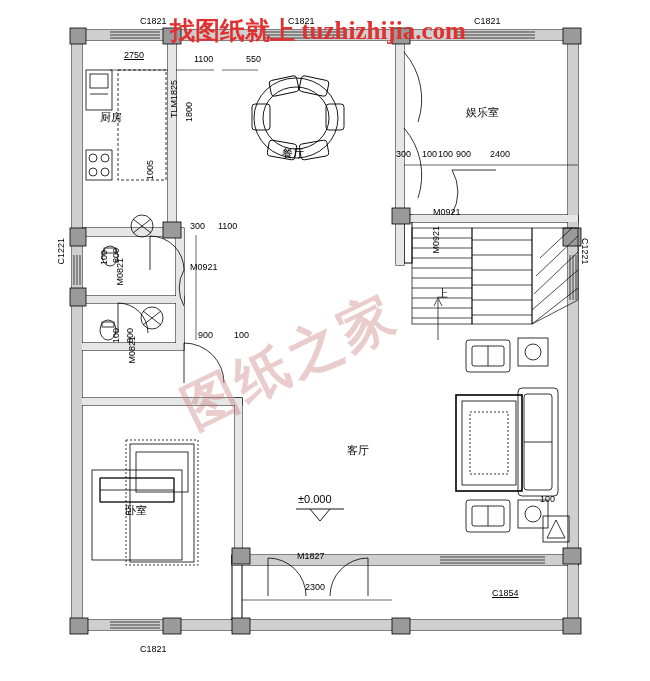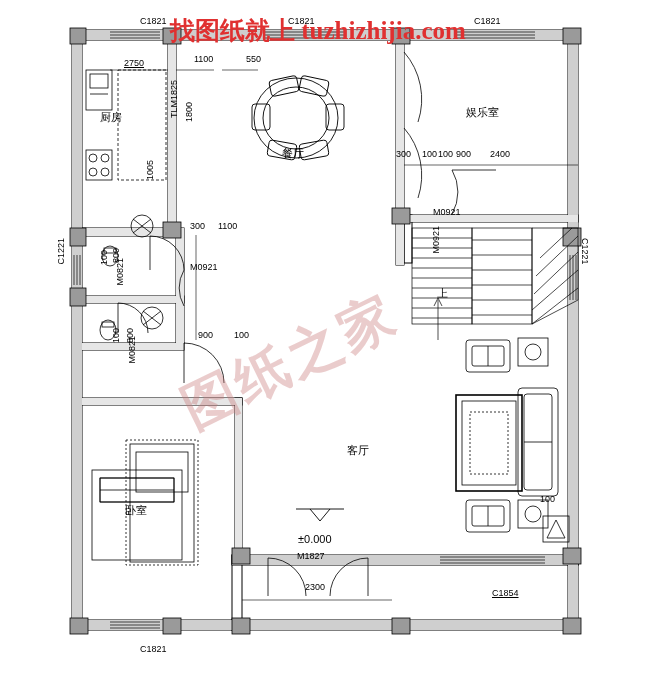"2750" div.lbl { top: 59px -> 51px }
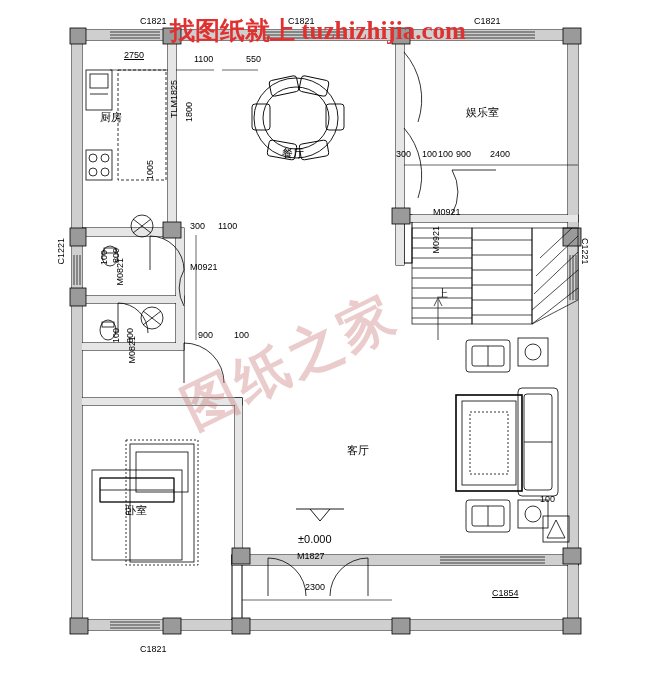"±0.000" div.lbl { margin-top: 40px -> none }
